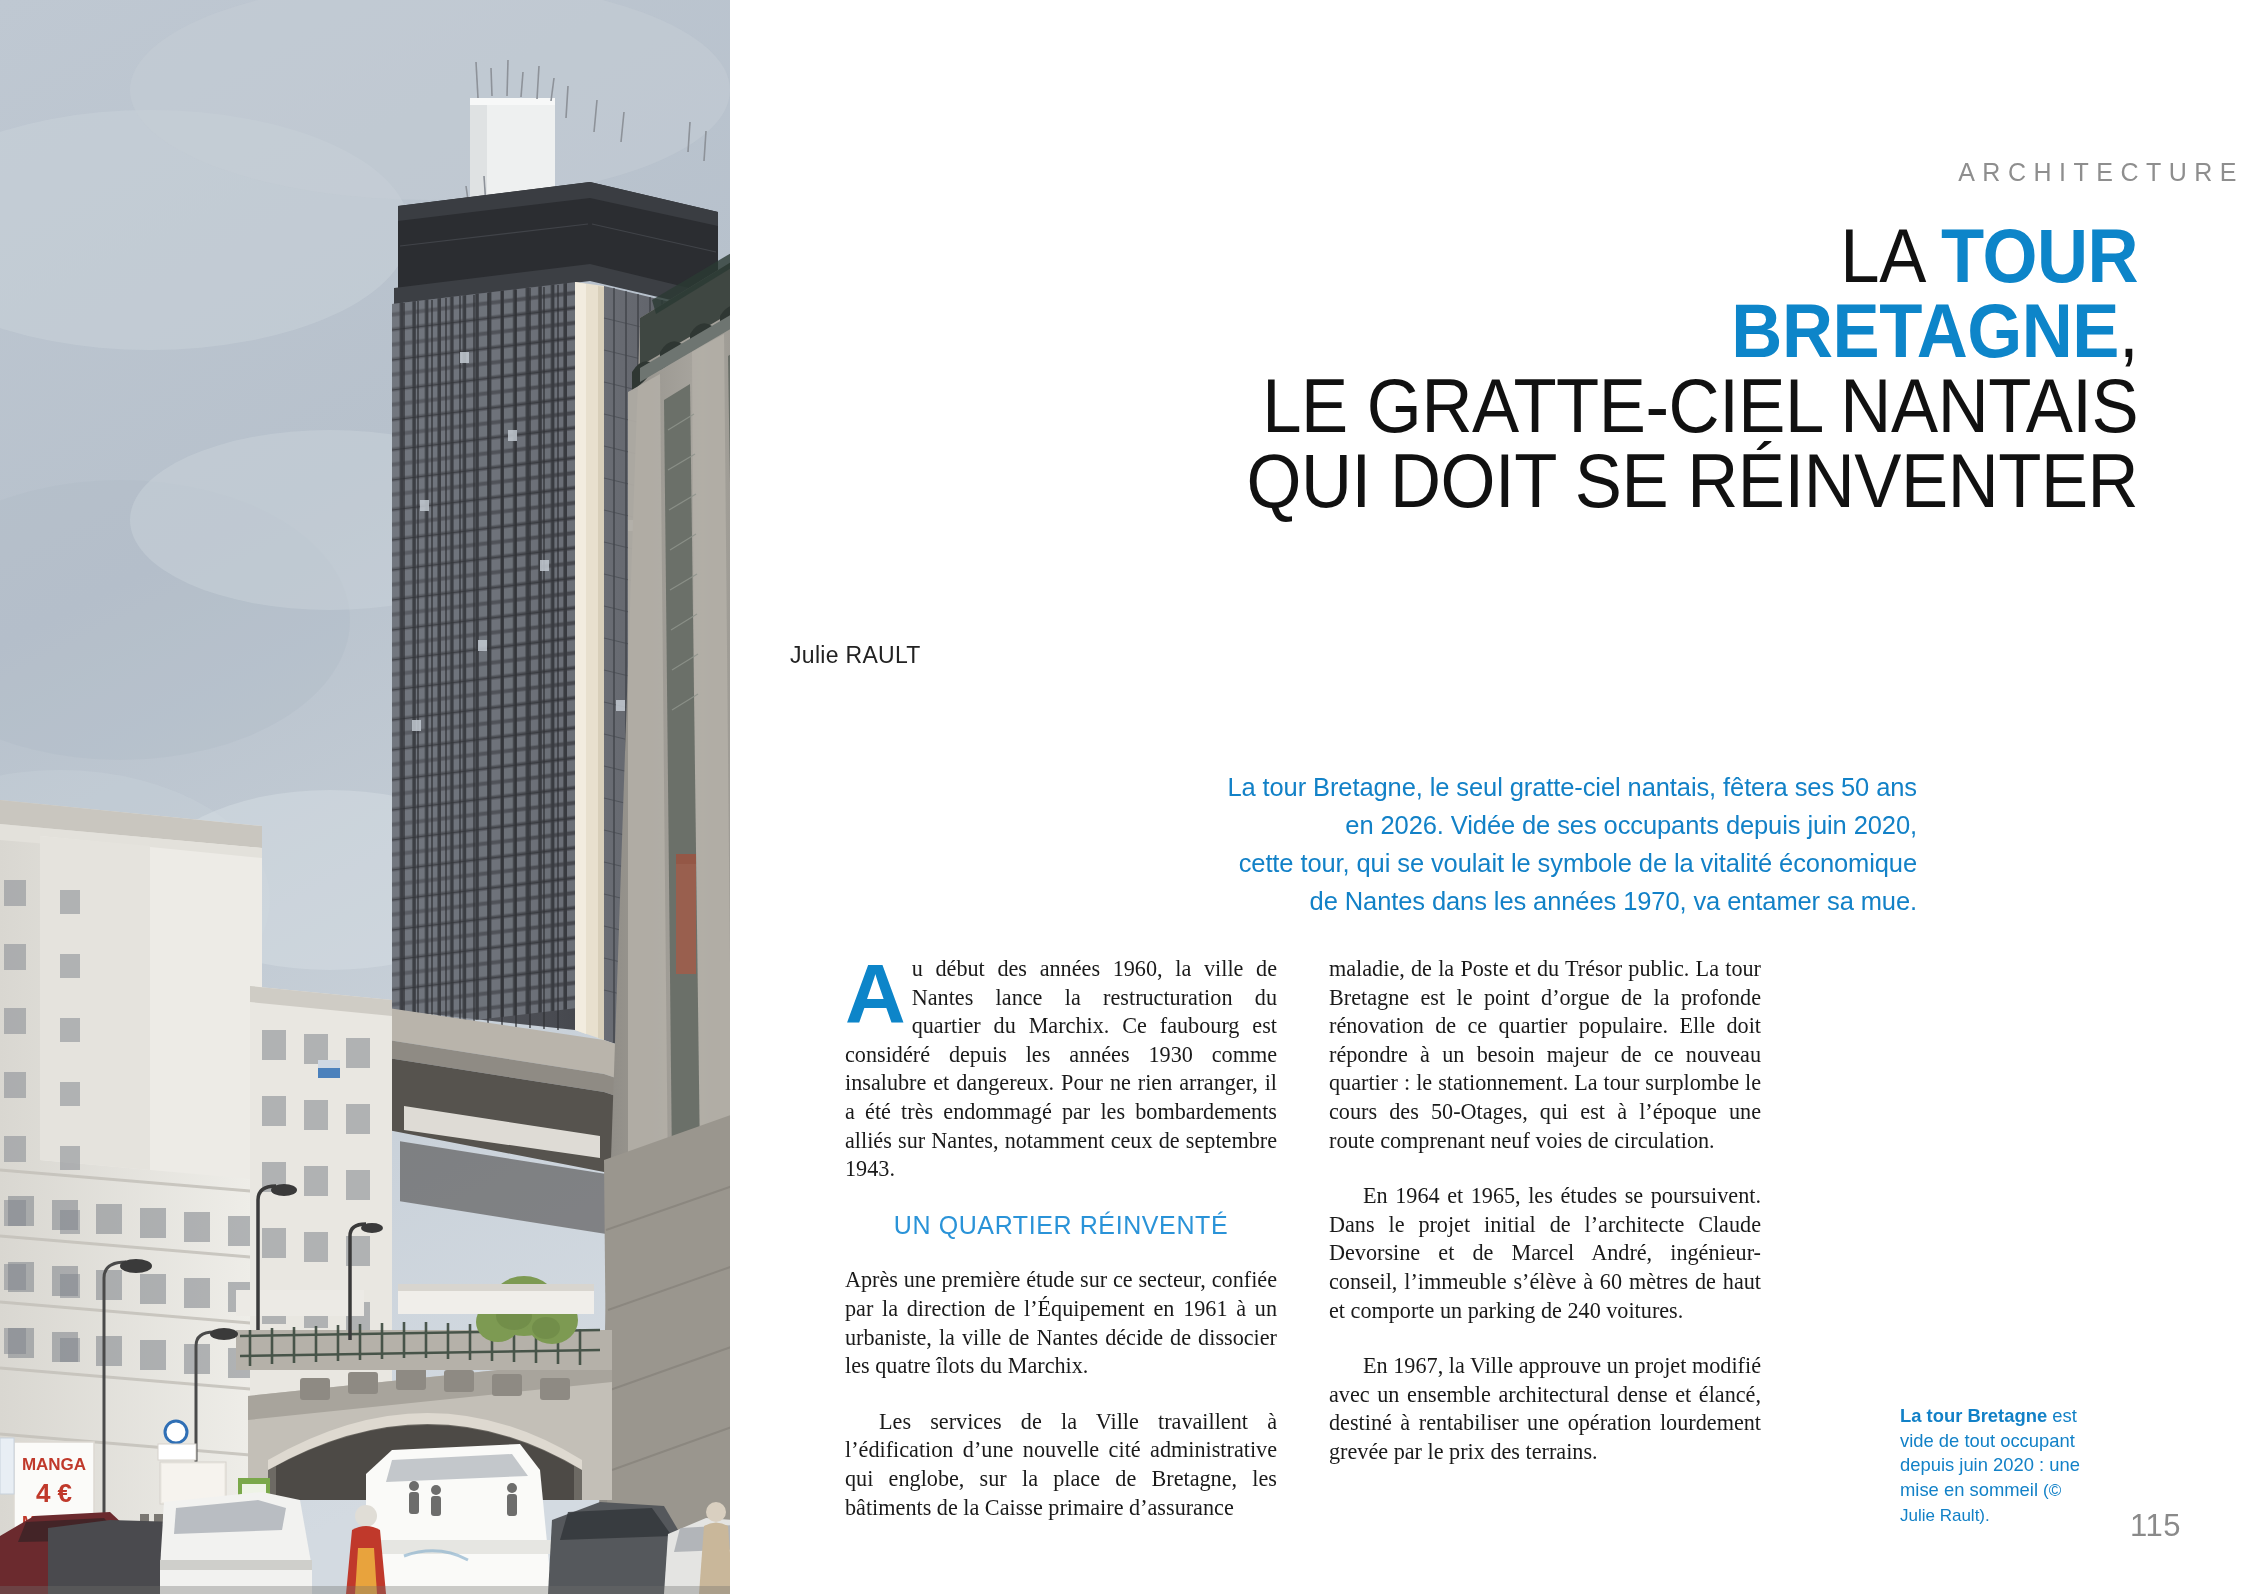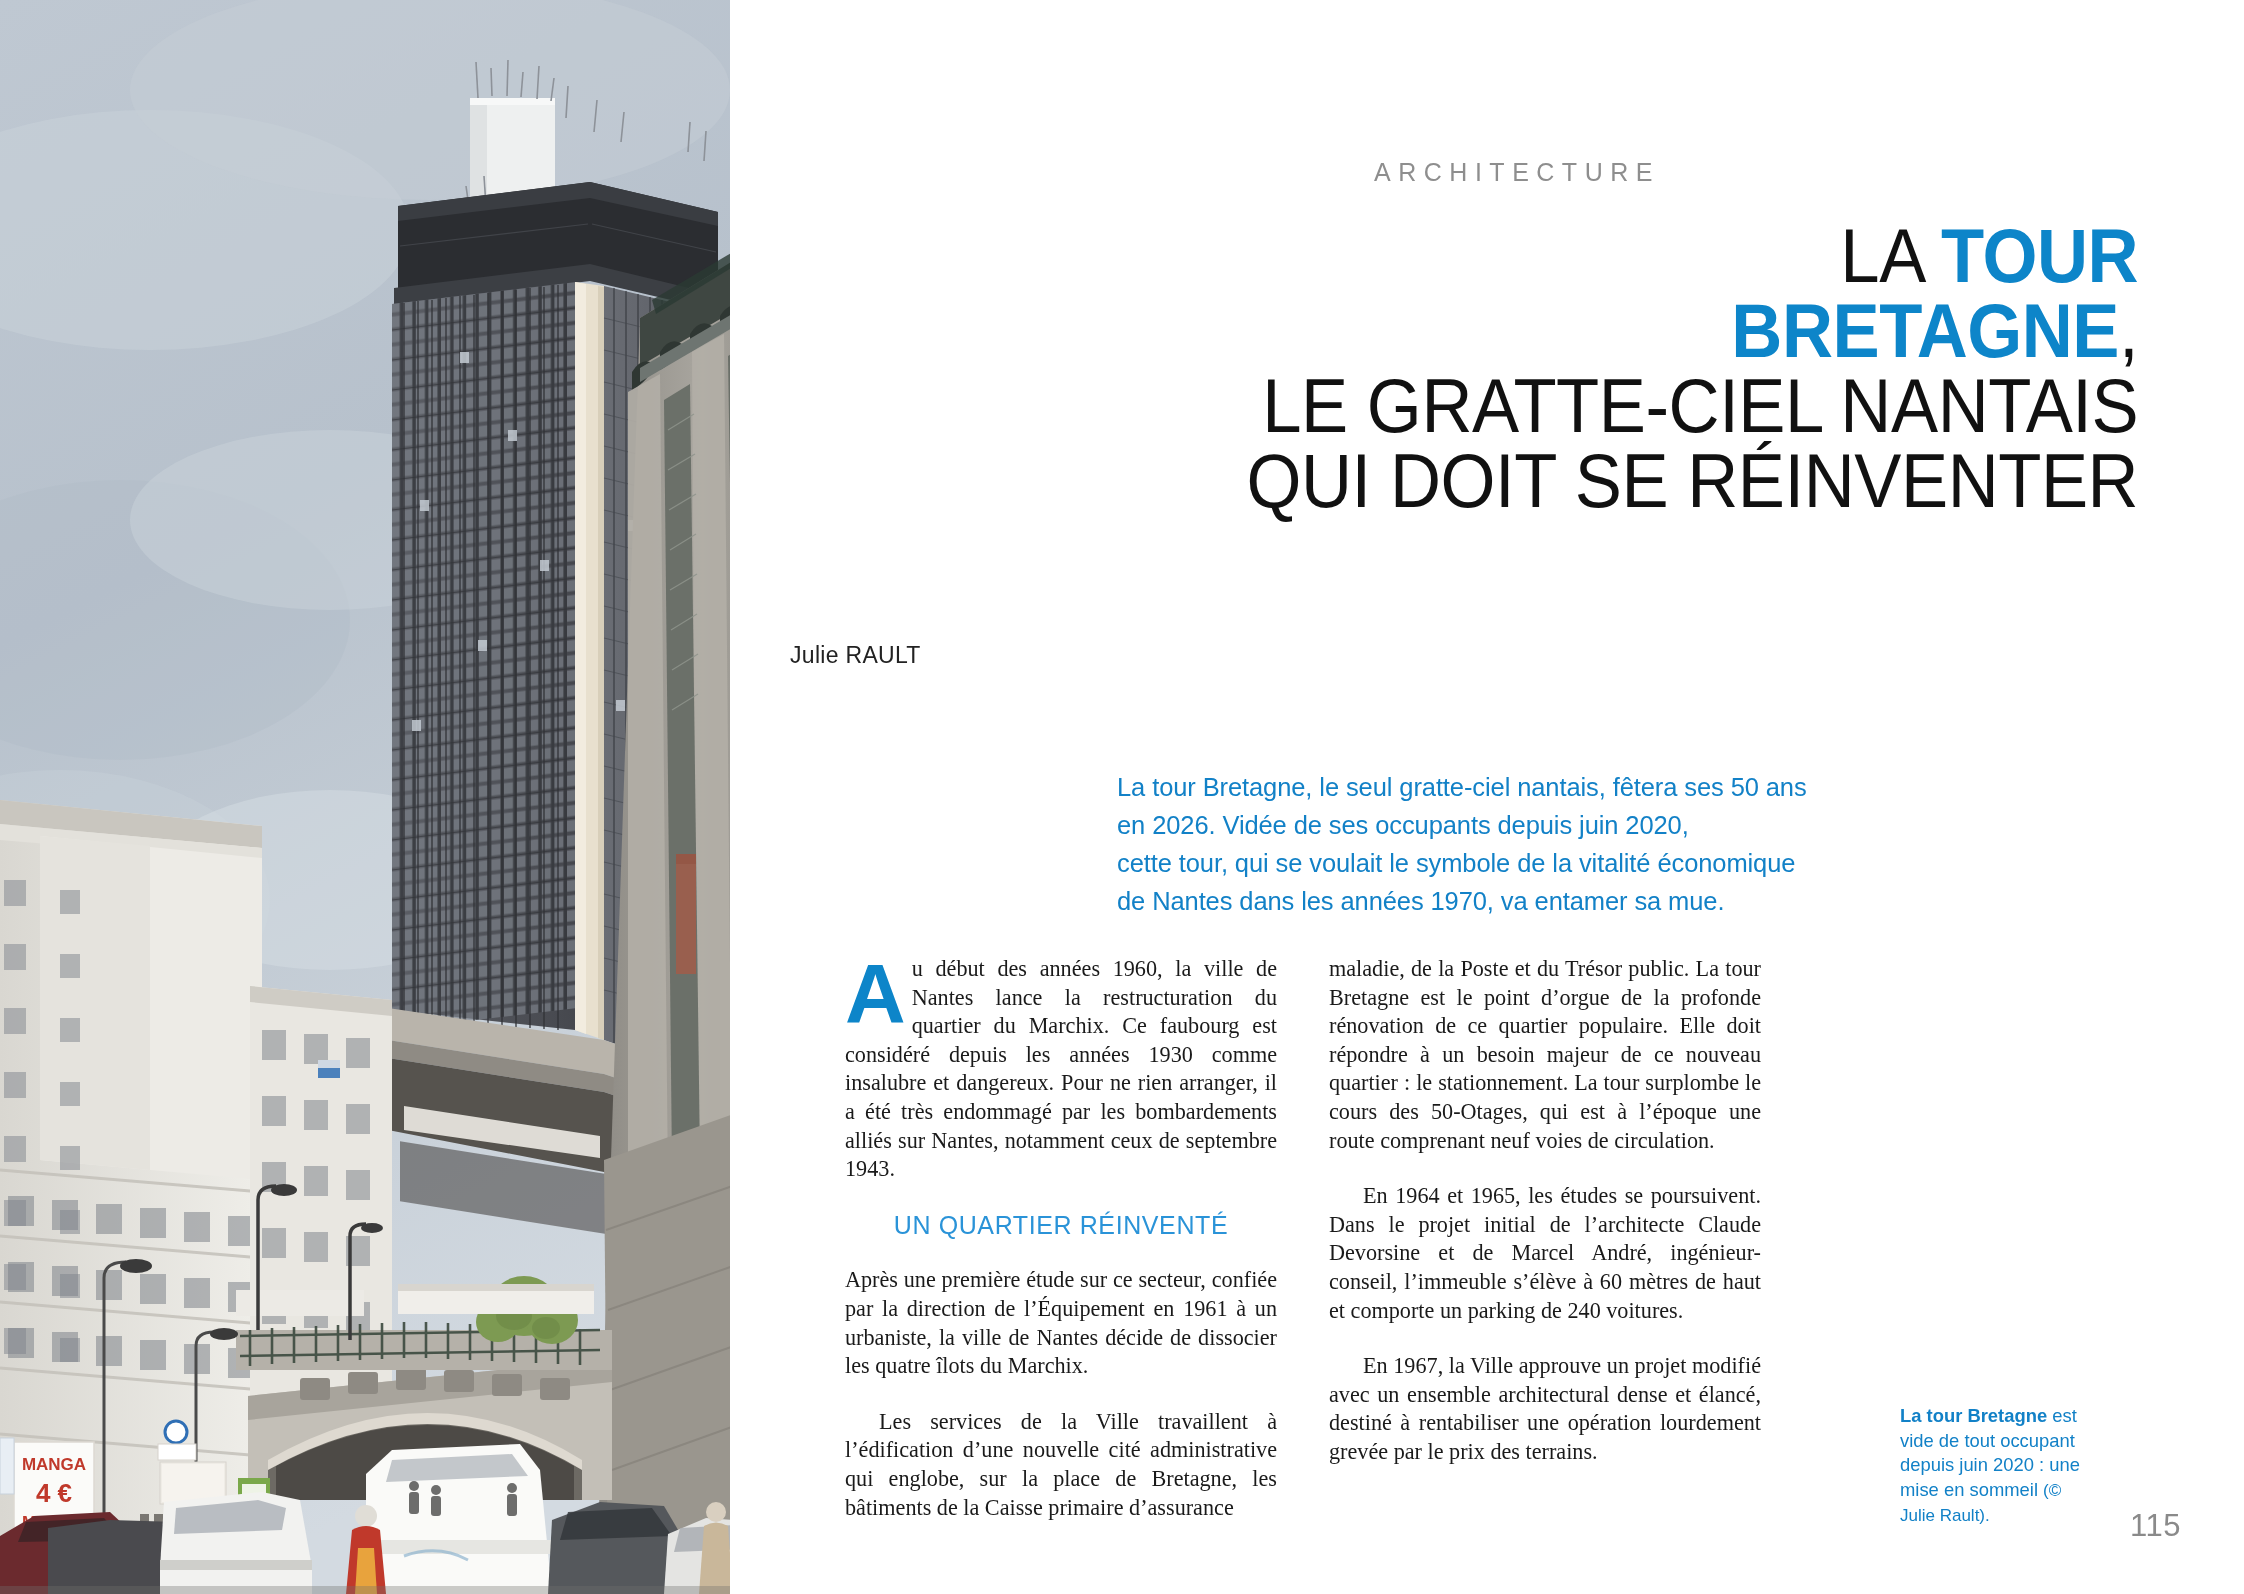"ARCHITECTURE" .kicker { text-align: center -> right }
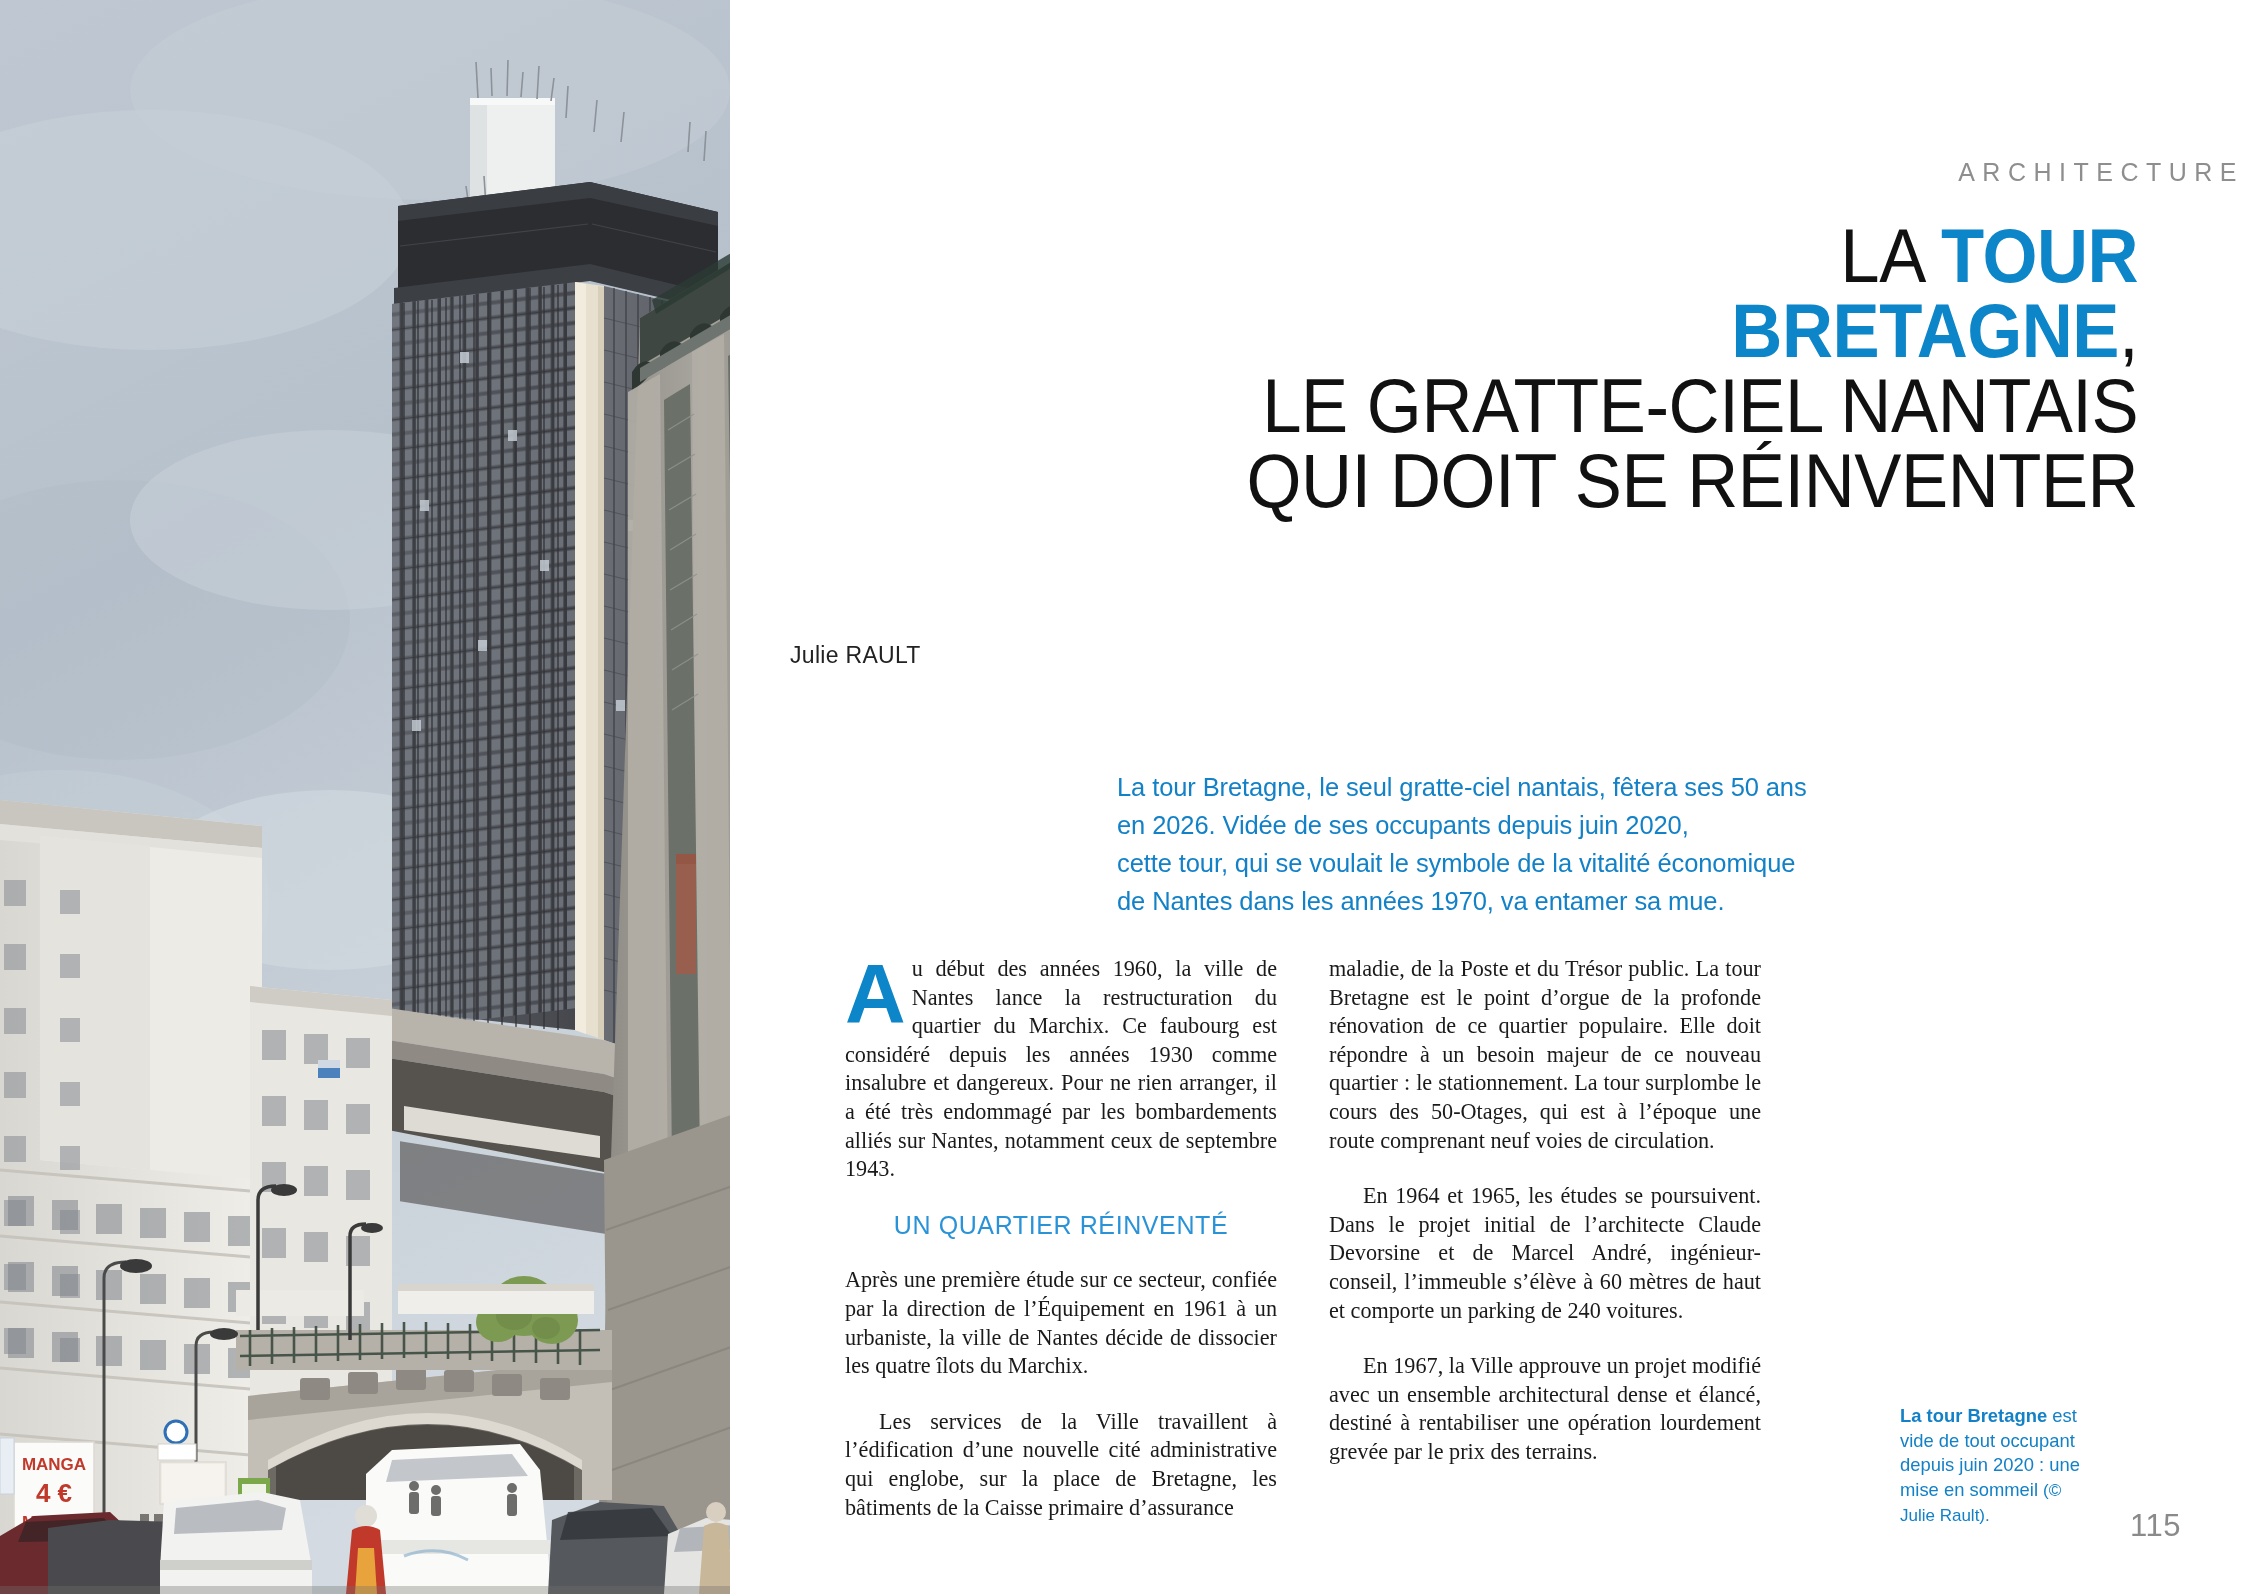"La tour Bretagne, le seul" .standfirst { text-align: left -> right }
